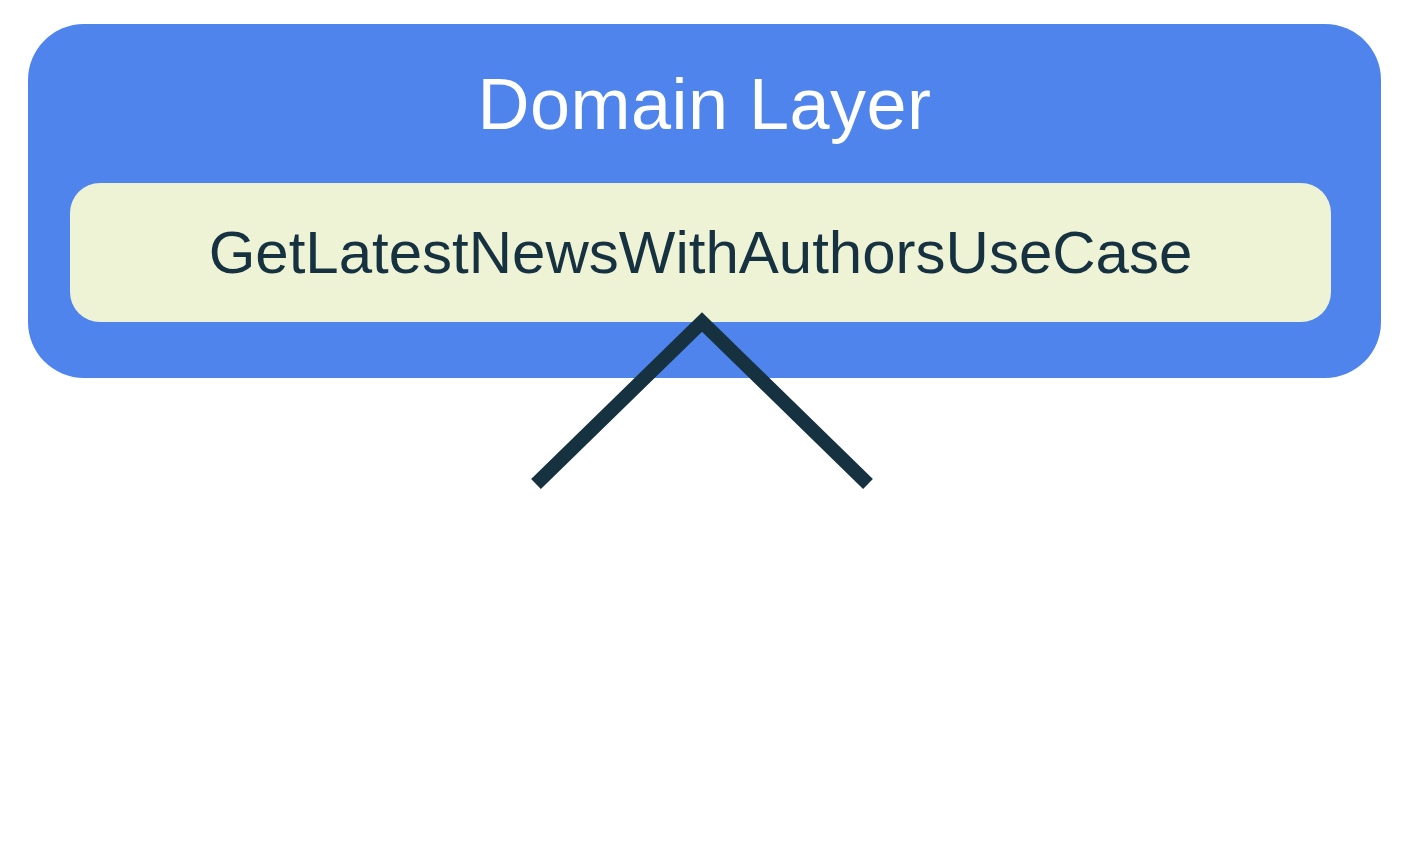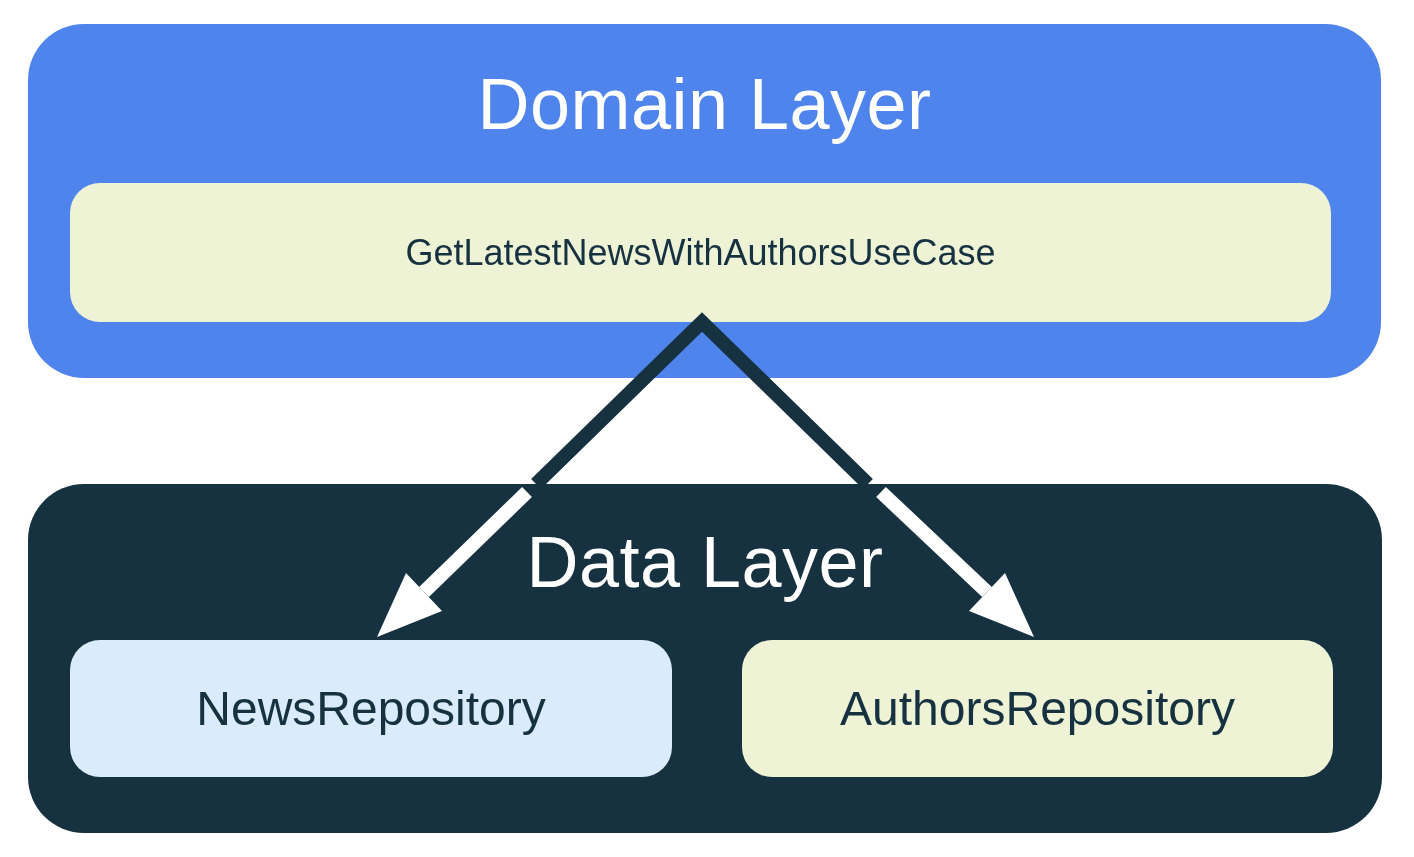"GetLatestNewsWithAuthorsUseCase" .usecase-box { font-size: 36px -> 60px }
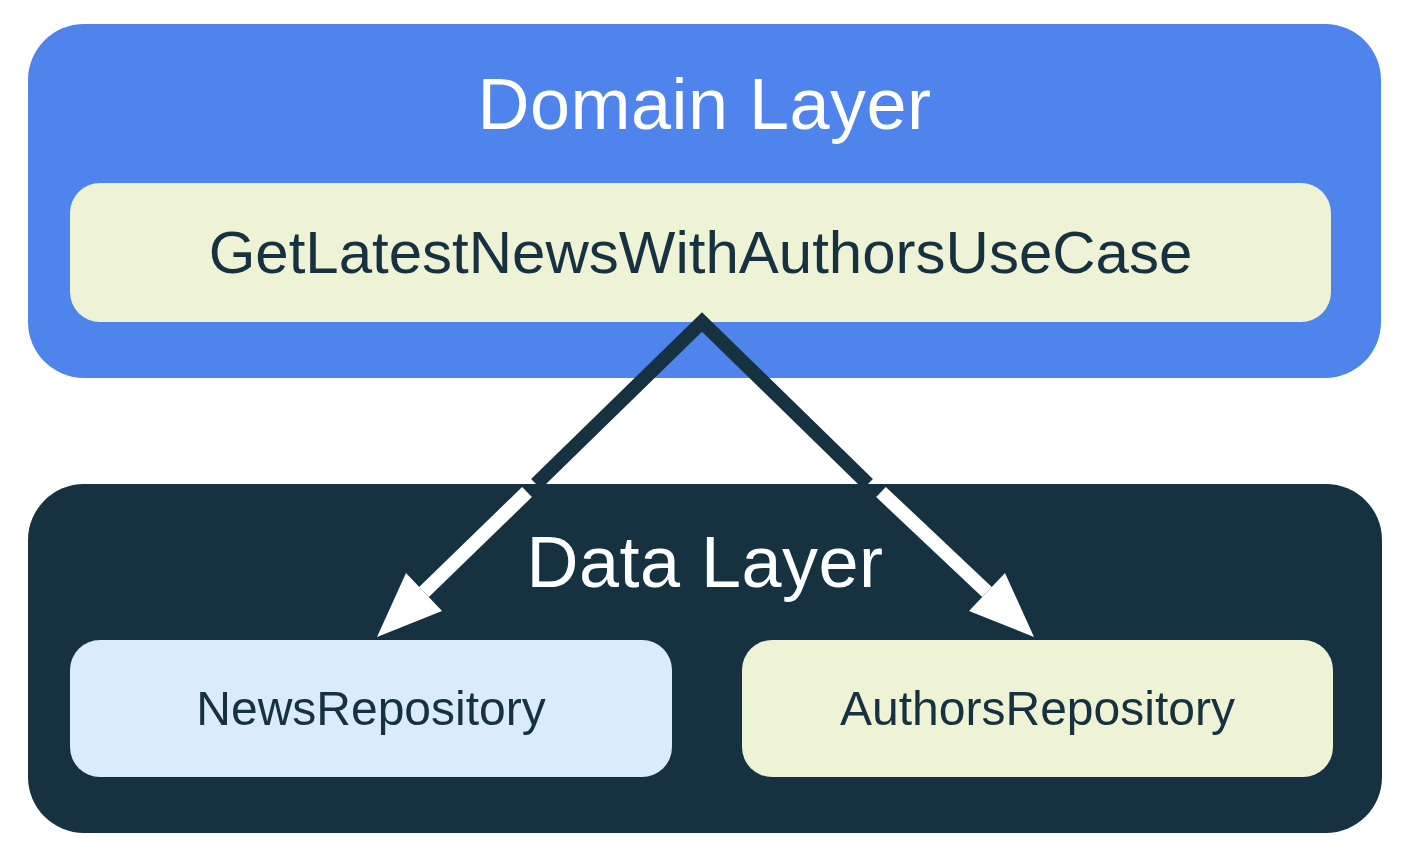"Data Layer" div.data-box { html: <div> <div>Data Layer</div> <div> <span>NewsRepository</span> </div> <div> <span>AuthorsRepository</span> </div> </div> -> none }
